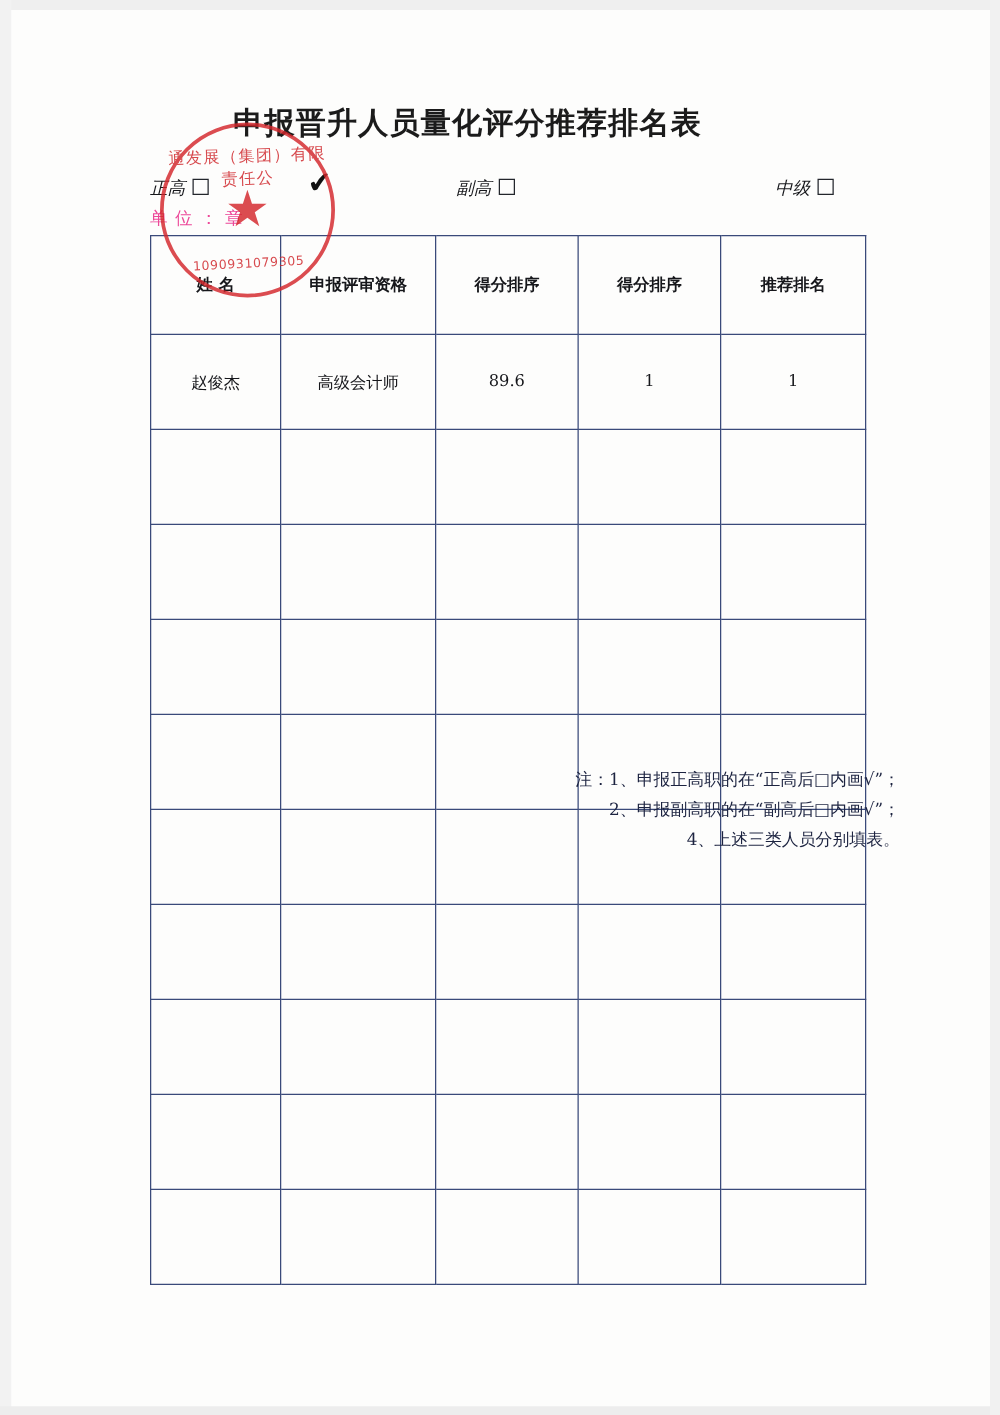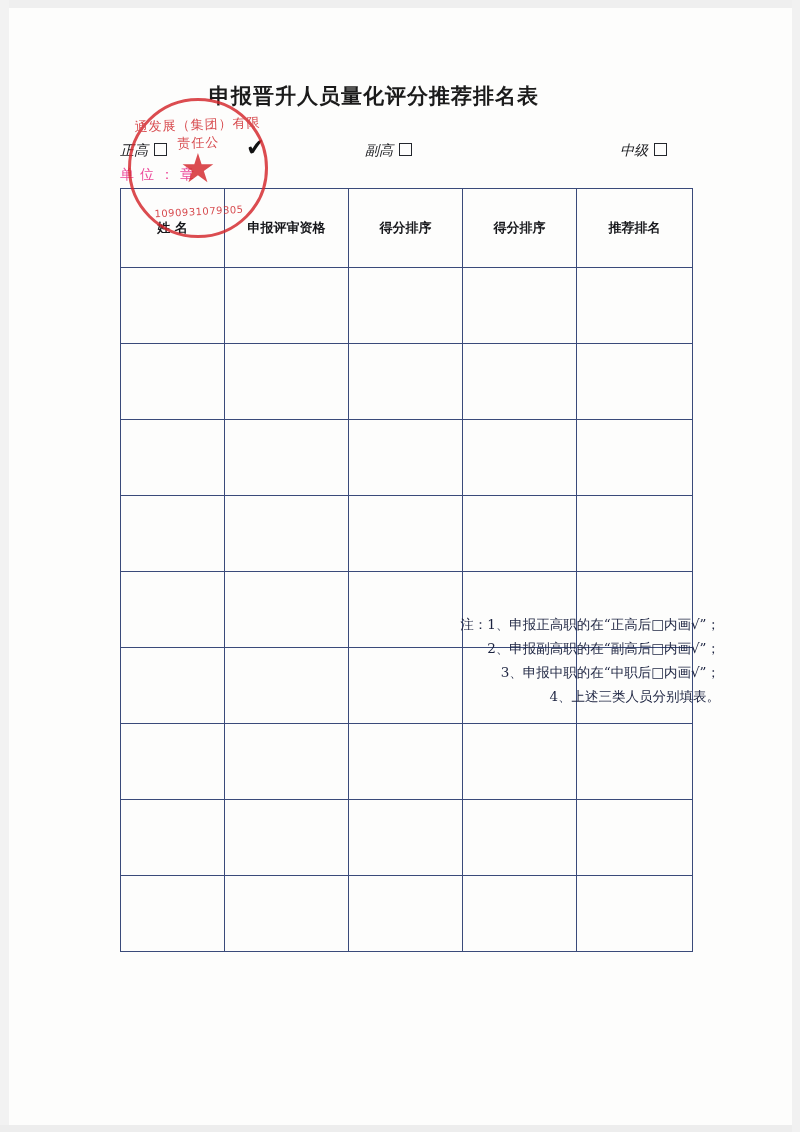"申报晋升人员量化评分推荐排名表" .doc-title { font-size: 21px -> 24px }
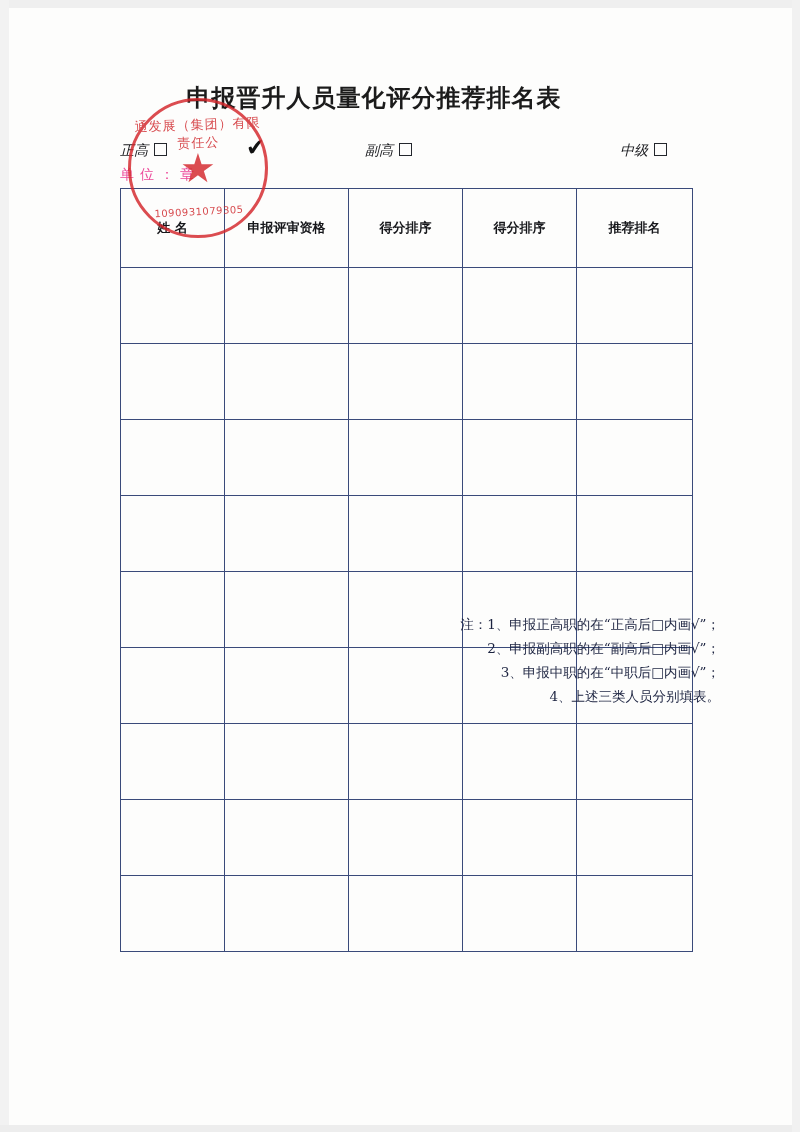"赵俊杰" tr { html: none -> <tr> <td>赵俊杰</td> <td>高级会计师</td> <td>89.6</td> <td>1</td> <td>1</td> </tr> }
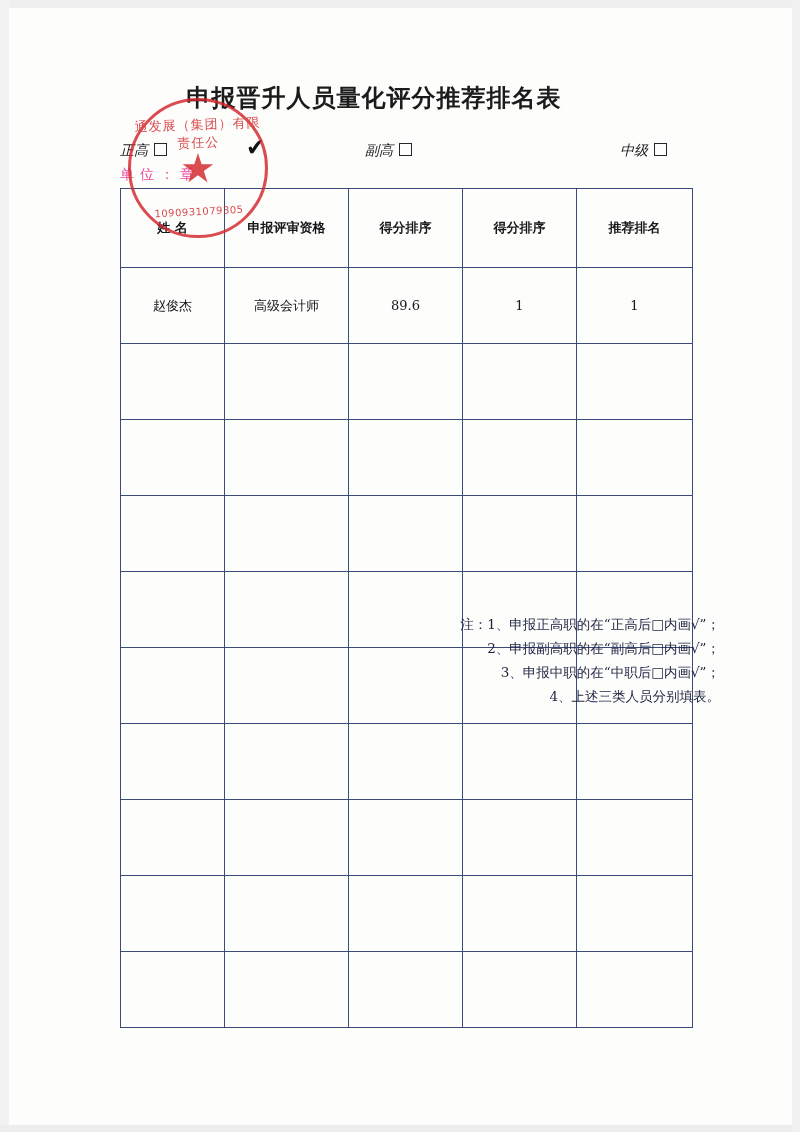"3、申报中职的在“中职后□内画√”；" div.n-rest { html: <div>3、申报中职的在“中职后□内画√”；</div> -> none }
